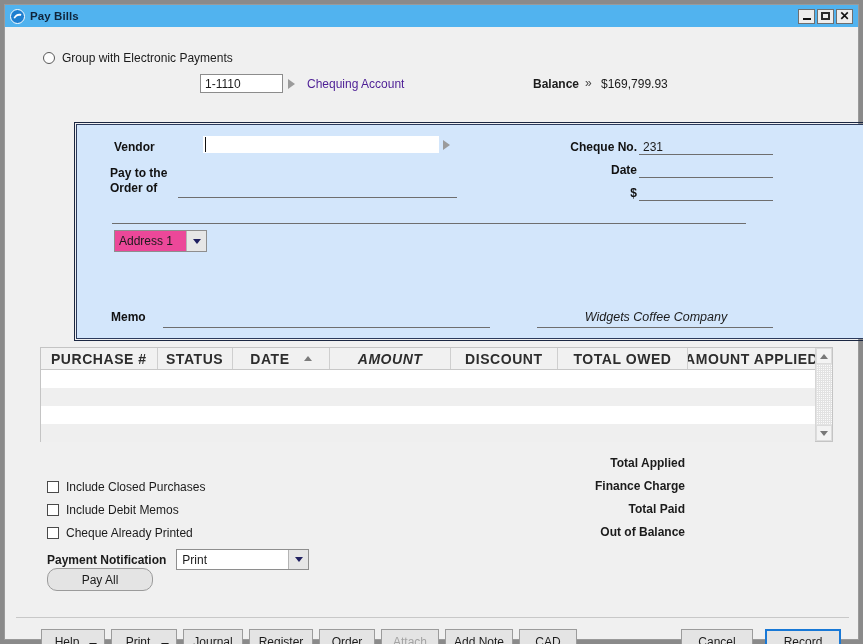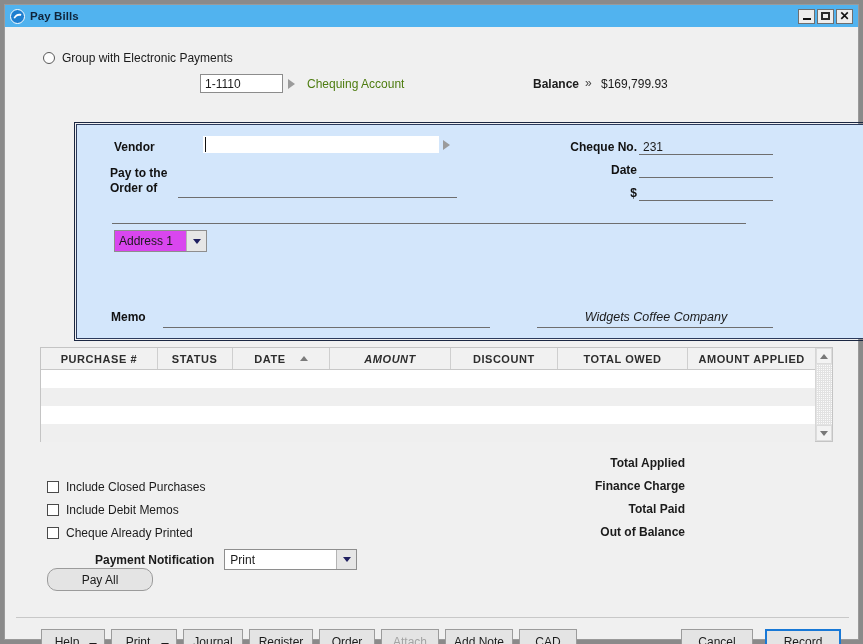"Chequing Account" .acct-name { color: #4d7c0f -> #4c1d95 }
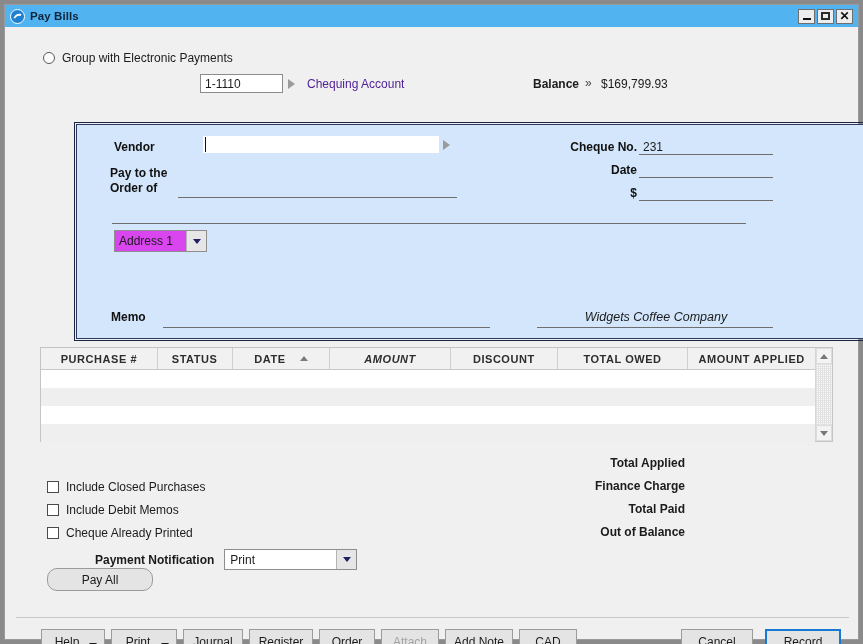"Address 1" .addr-select { background: #d946ef -> #ec4899 }
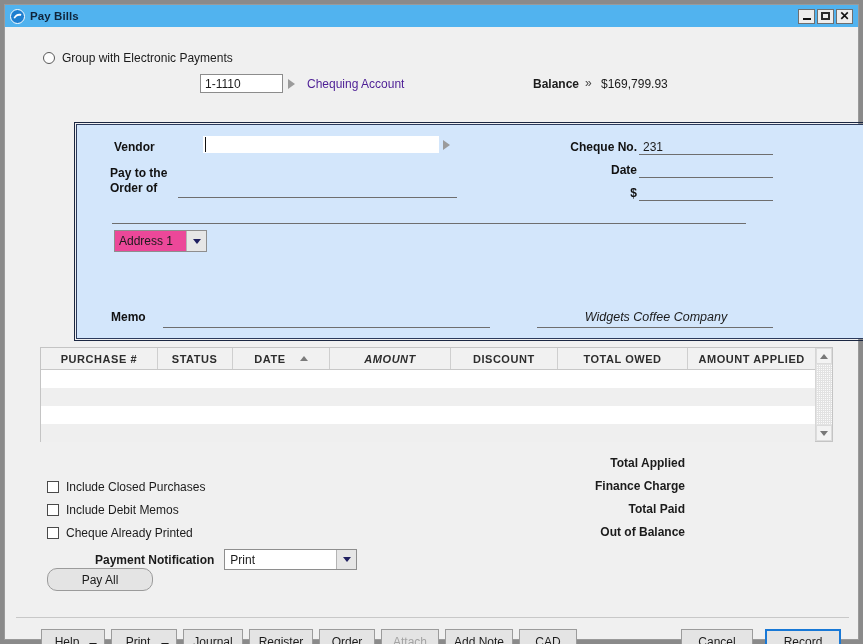"PURCHASE #" .gh { font-size: 11px -> 14px }
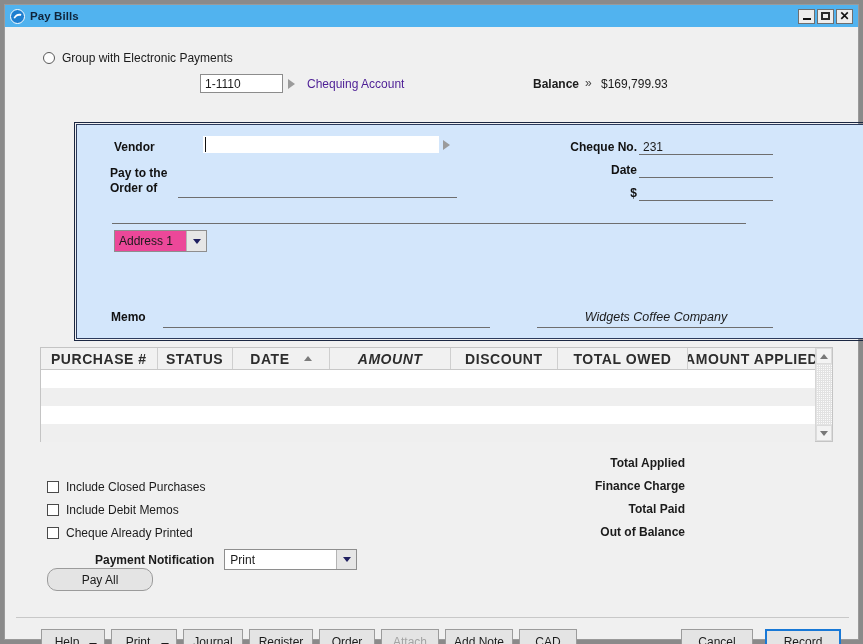"Payment Notification" .pn-row { margin-left: 48px -> none }
